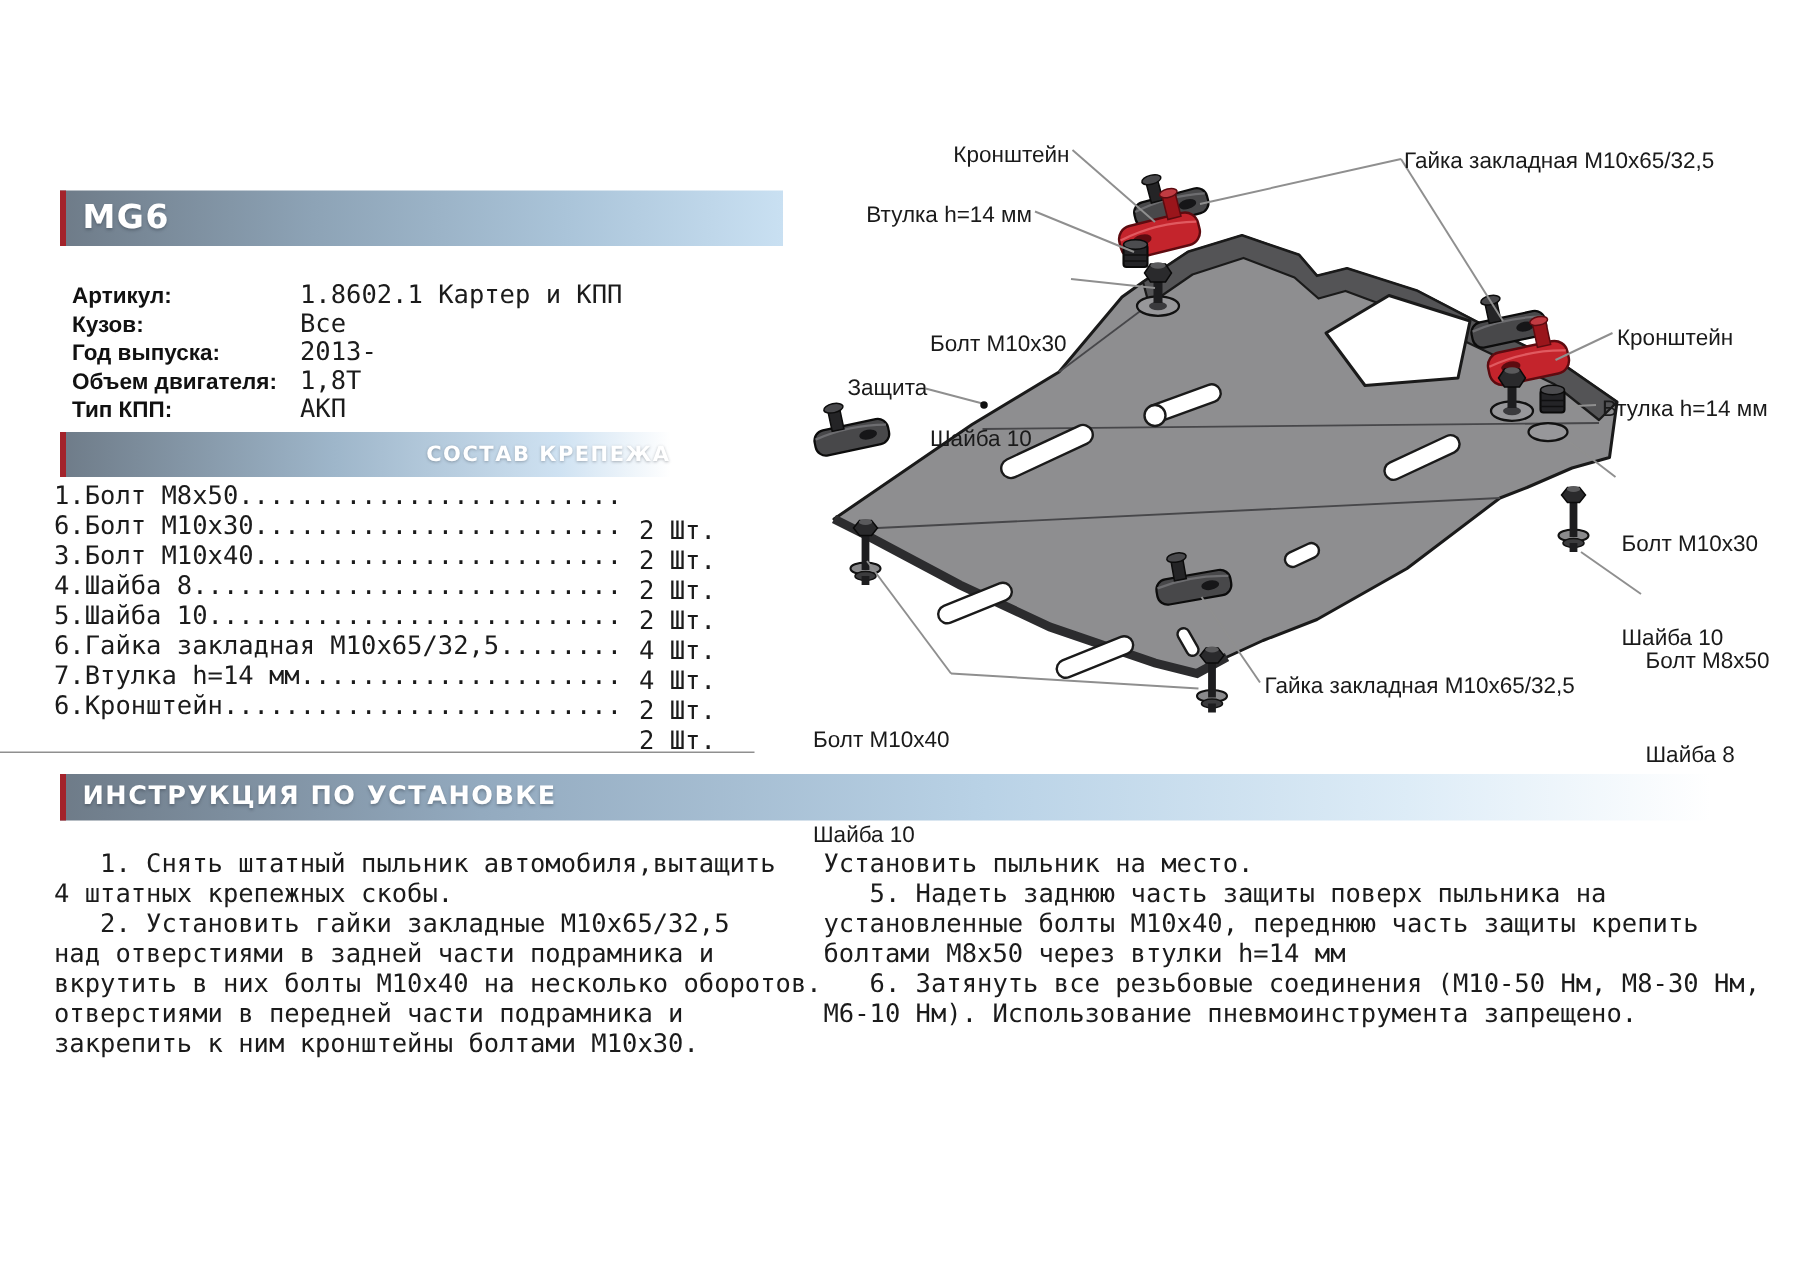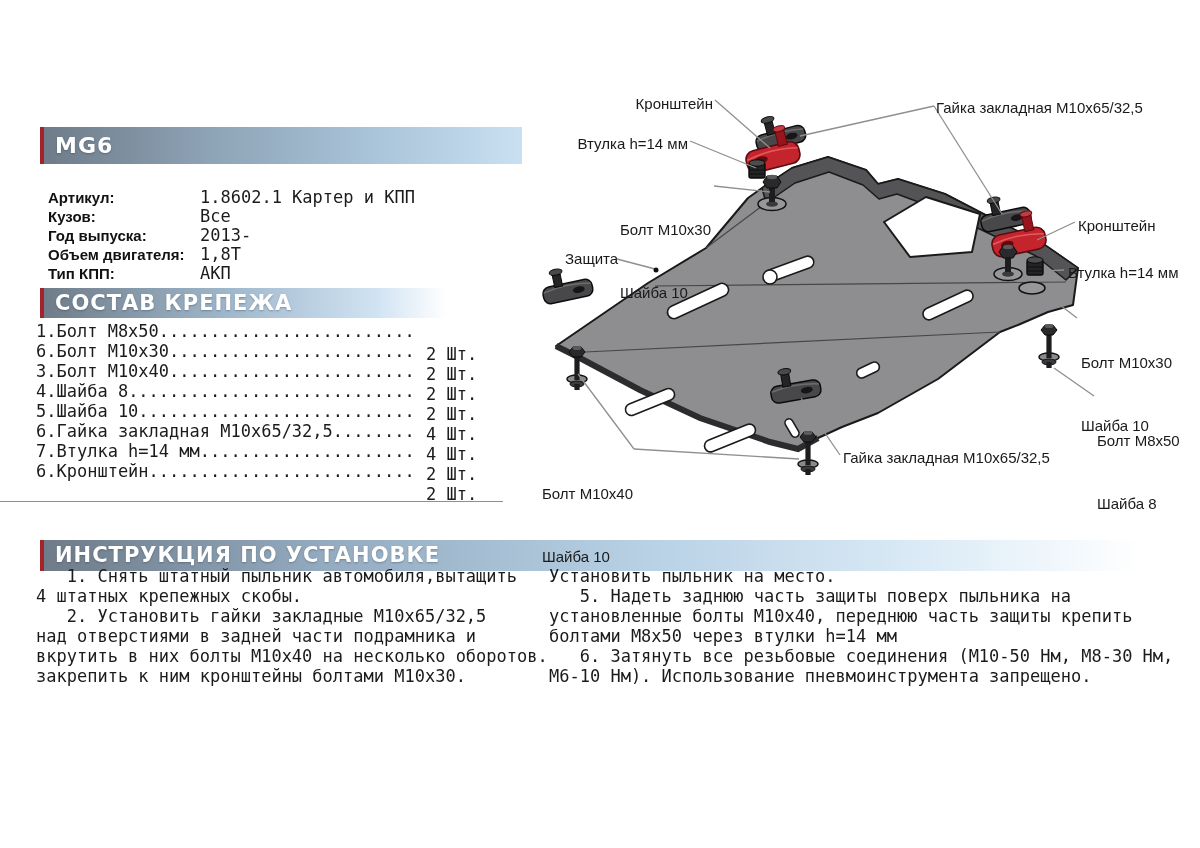"СОСТАВ КРЕПЕЖА" #hw-bar { font-size: 21px -> 14px; text-align: none -> right }
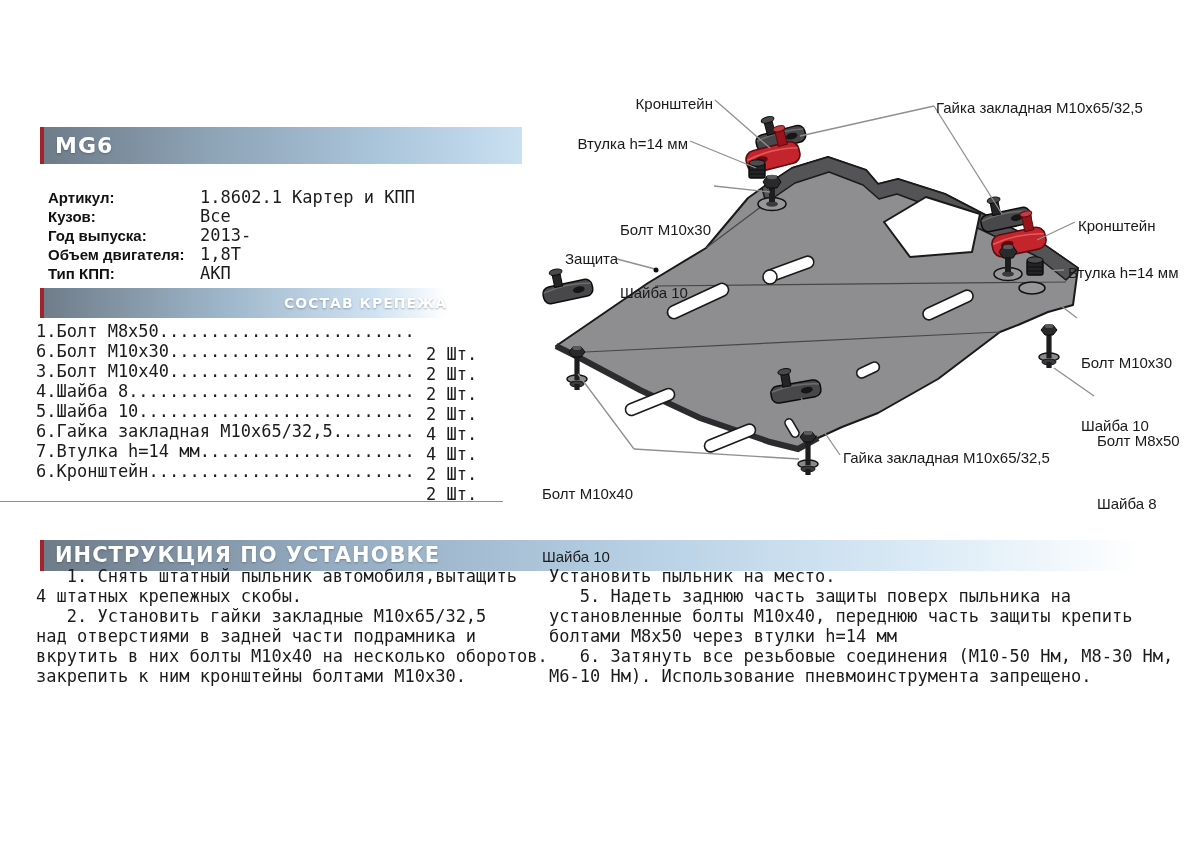"ИНСТРУКЦИЯ ПО УСТАНОВКЕ" #instr-bar { font-size: 21px -> 17px; margin-top: 24px -> none }
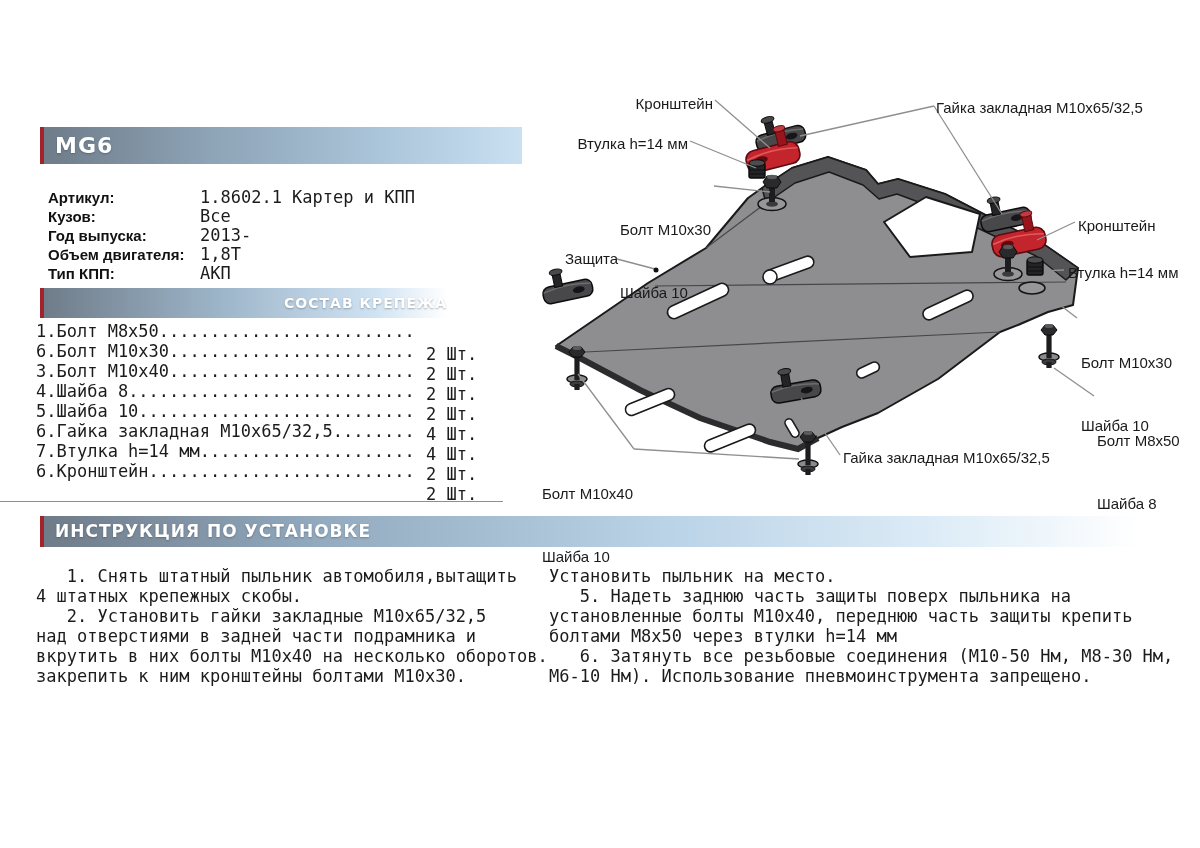"отверстиями в передней части подрамника" div { html: none -> <div>отверстиями в передней части подрамника и</div> }
